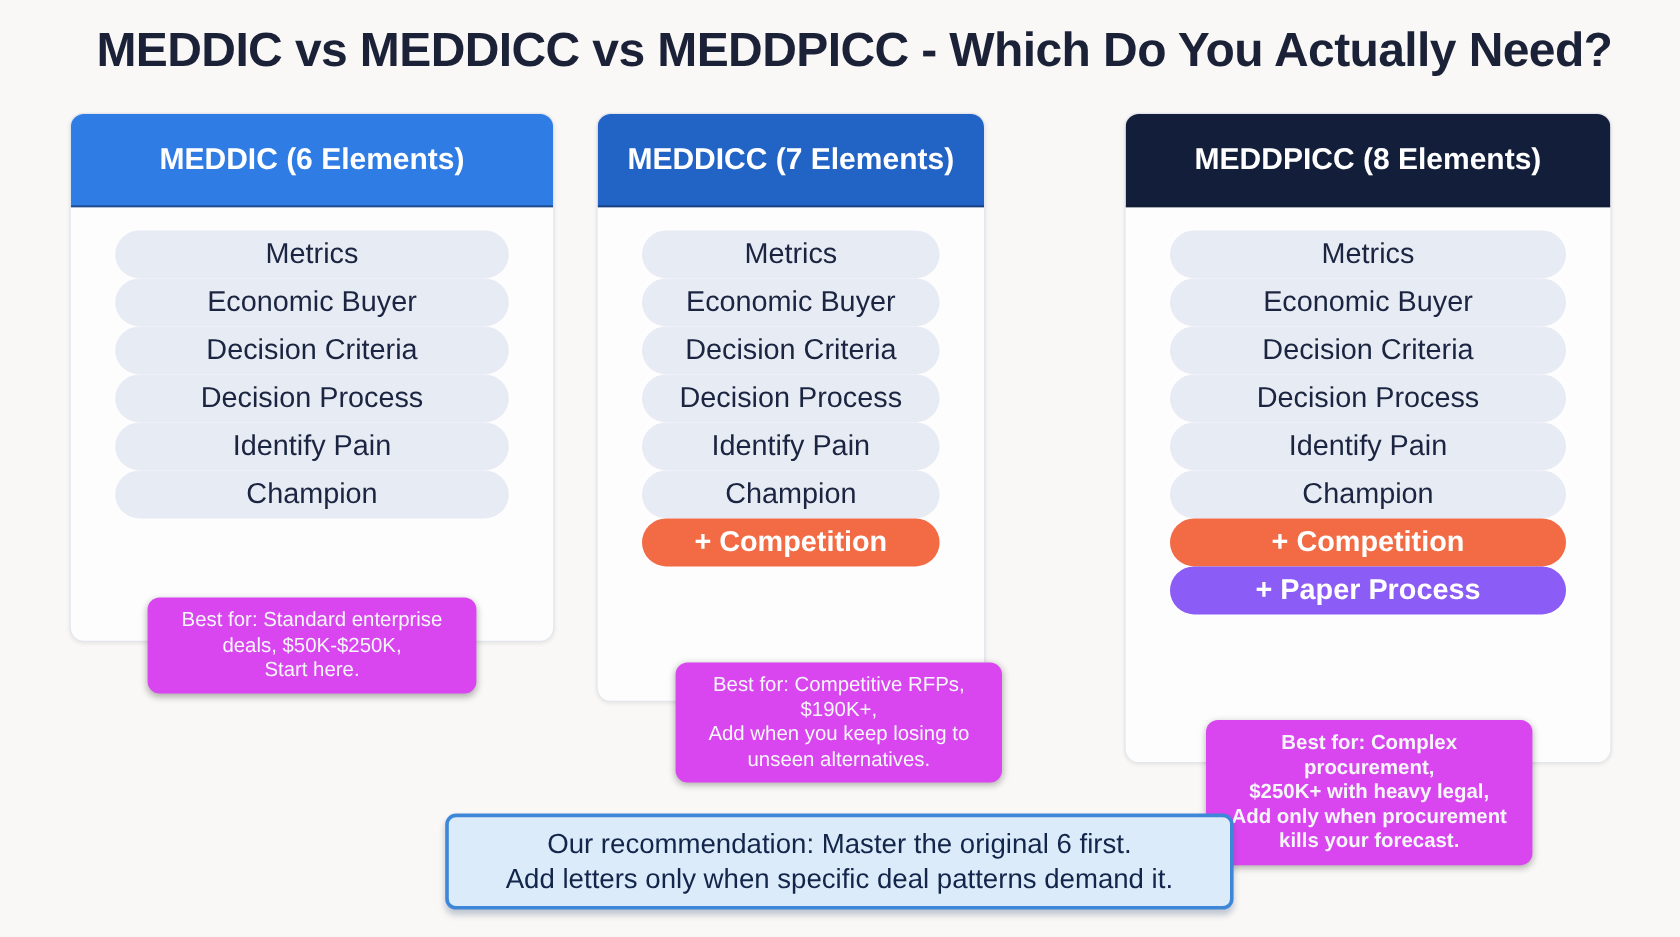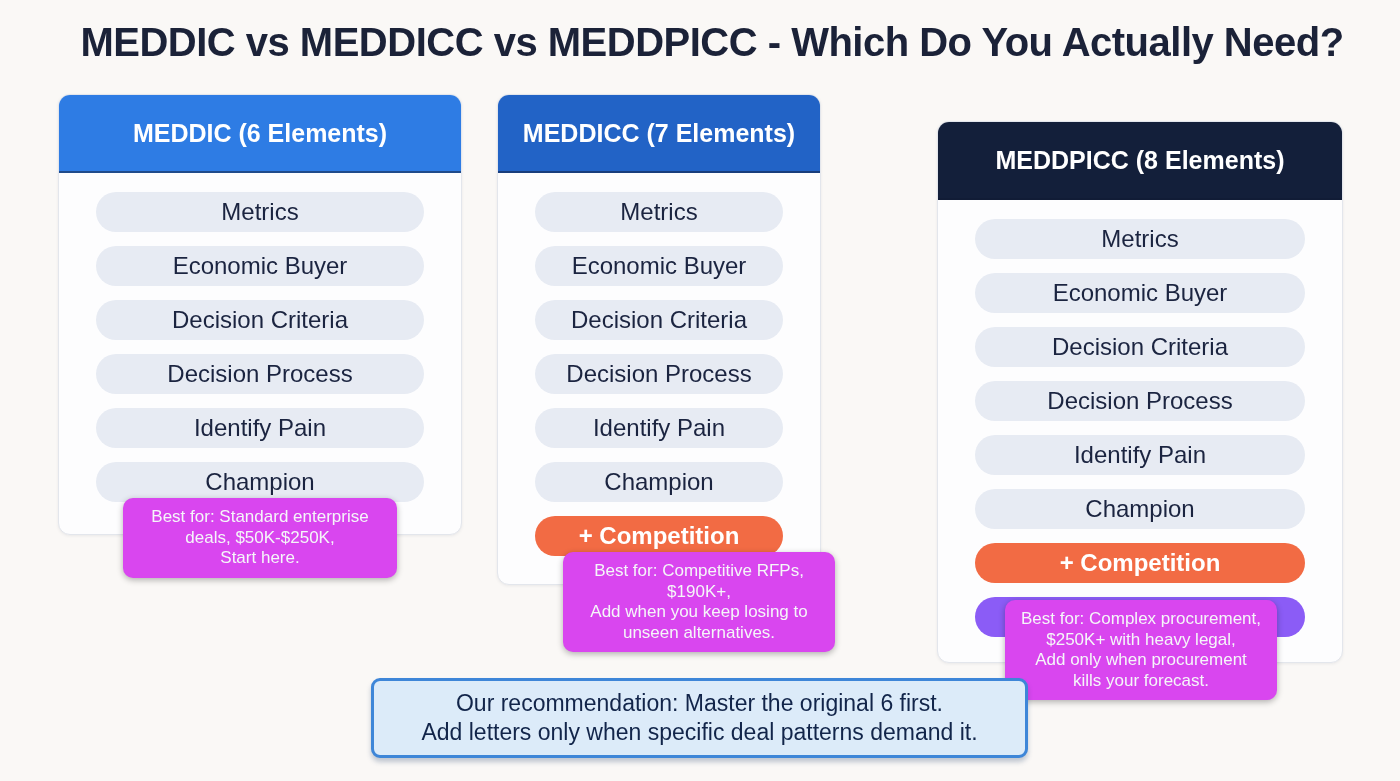"MEDDPICC (8 Elements)" .card-3 { margin-top: 27px -> none }
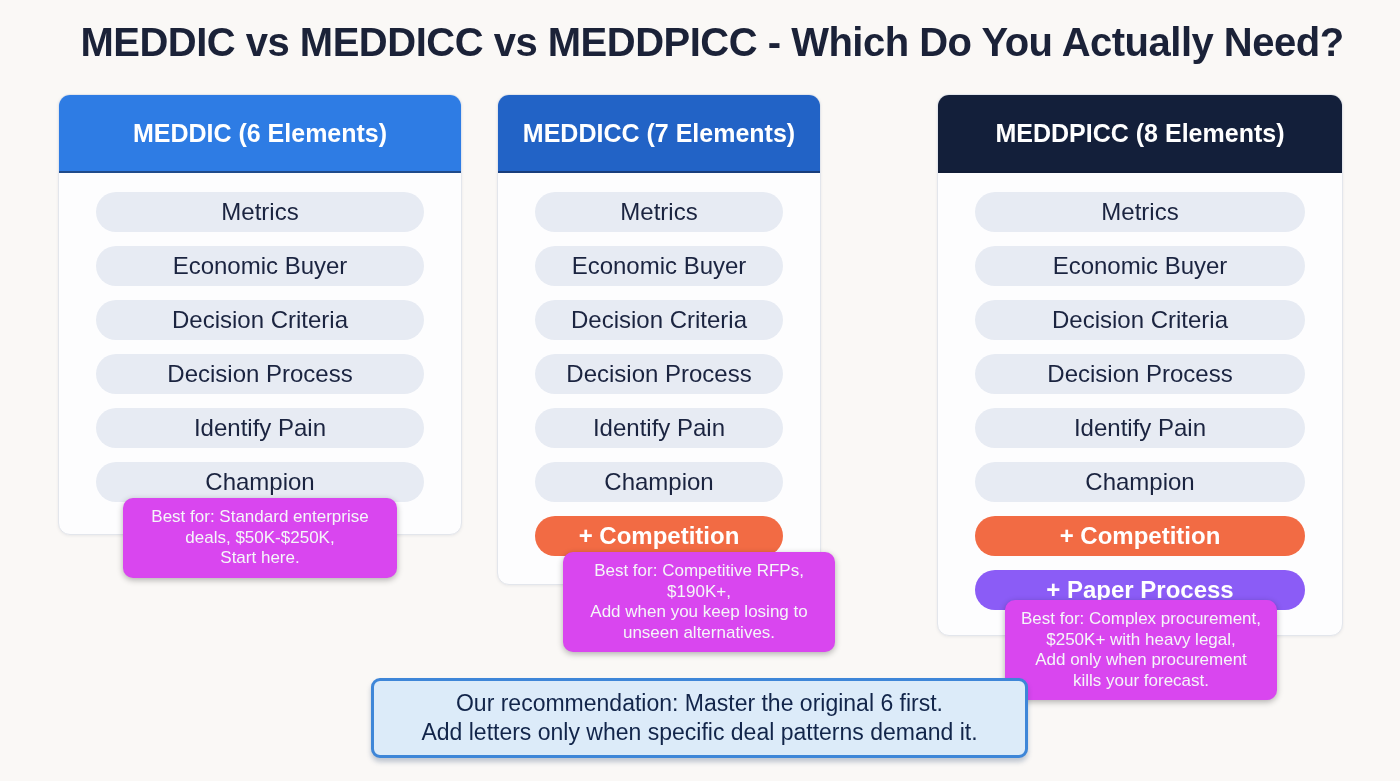"Metrics" .pill-stack { gap: 14px -> 0 }
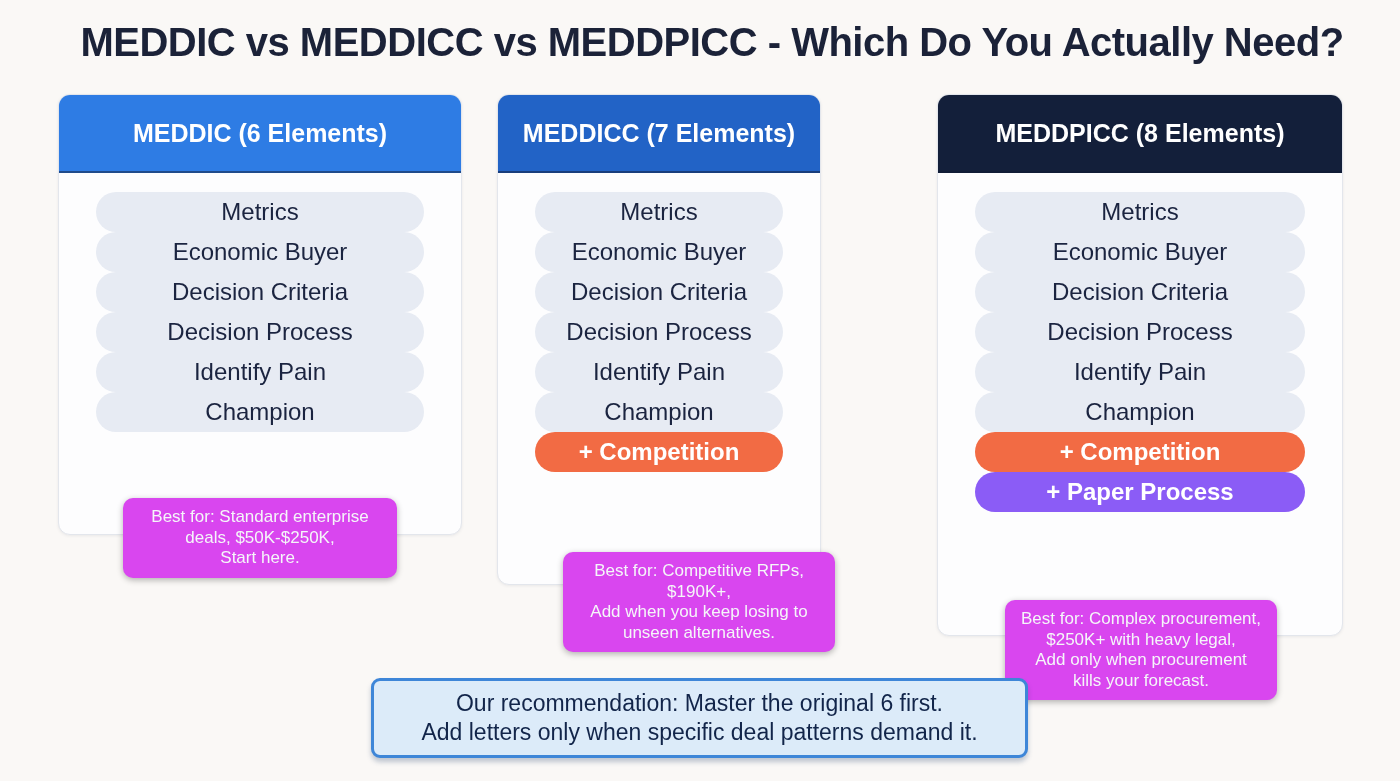"Best for: Complex procurement," .best-for-3 { font-weight: none -> bold }
